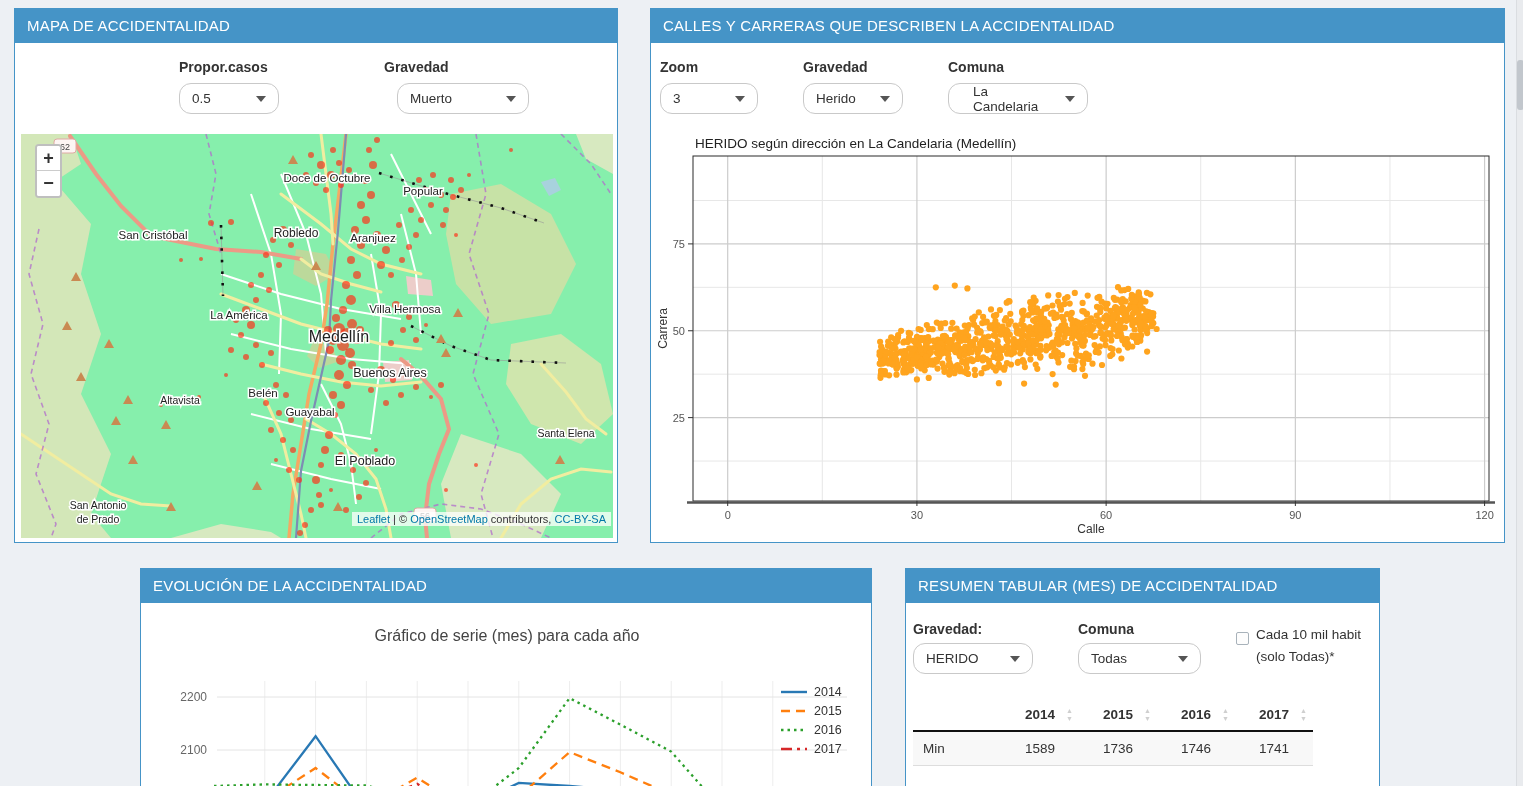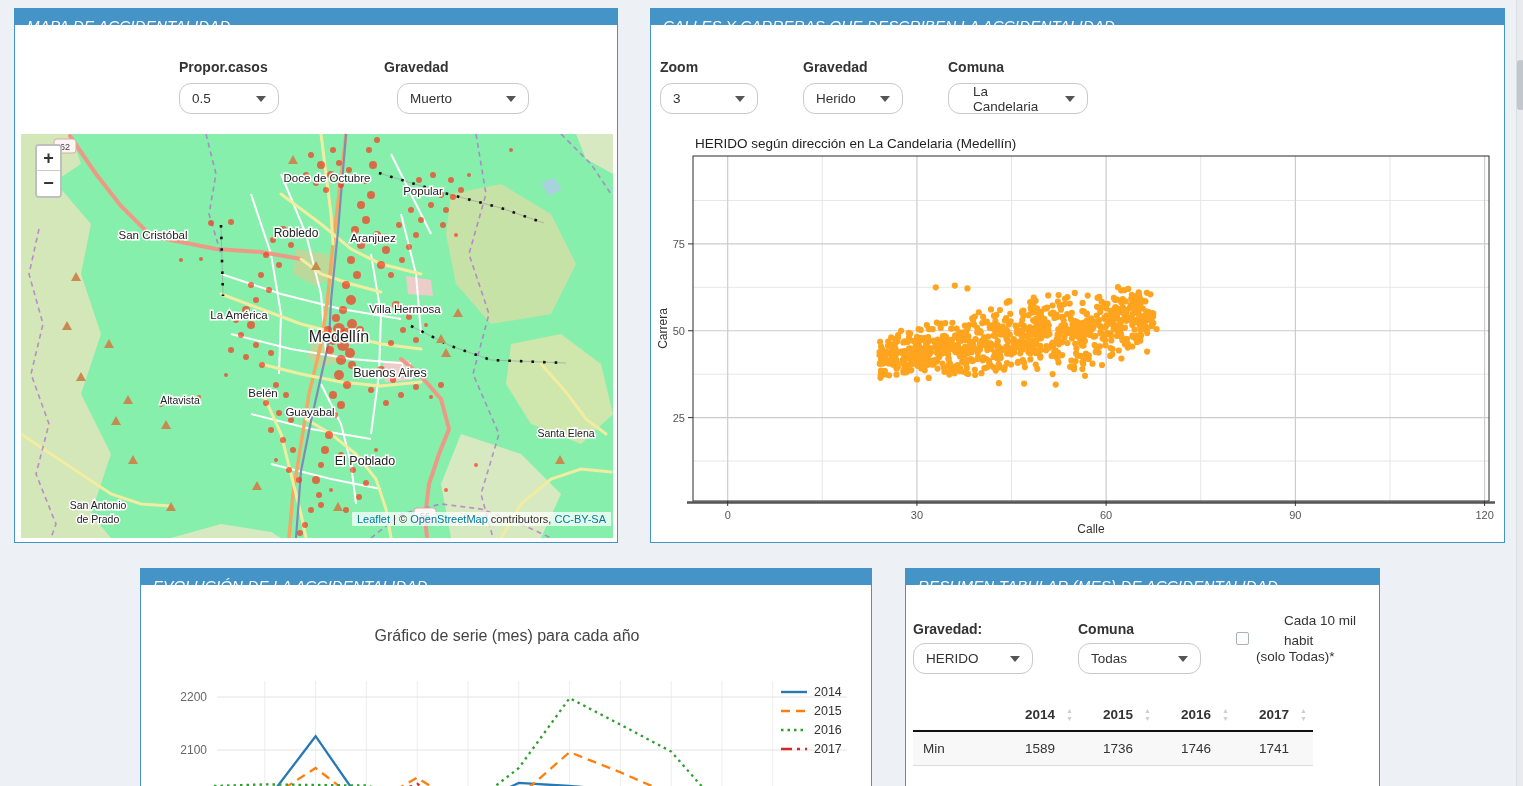"MAPA DE ACCIDENTALIDAD" .panel-header { font-style: italic -> none; height: 16px -> 34px }
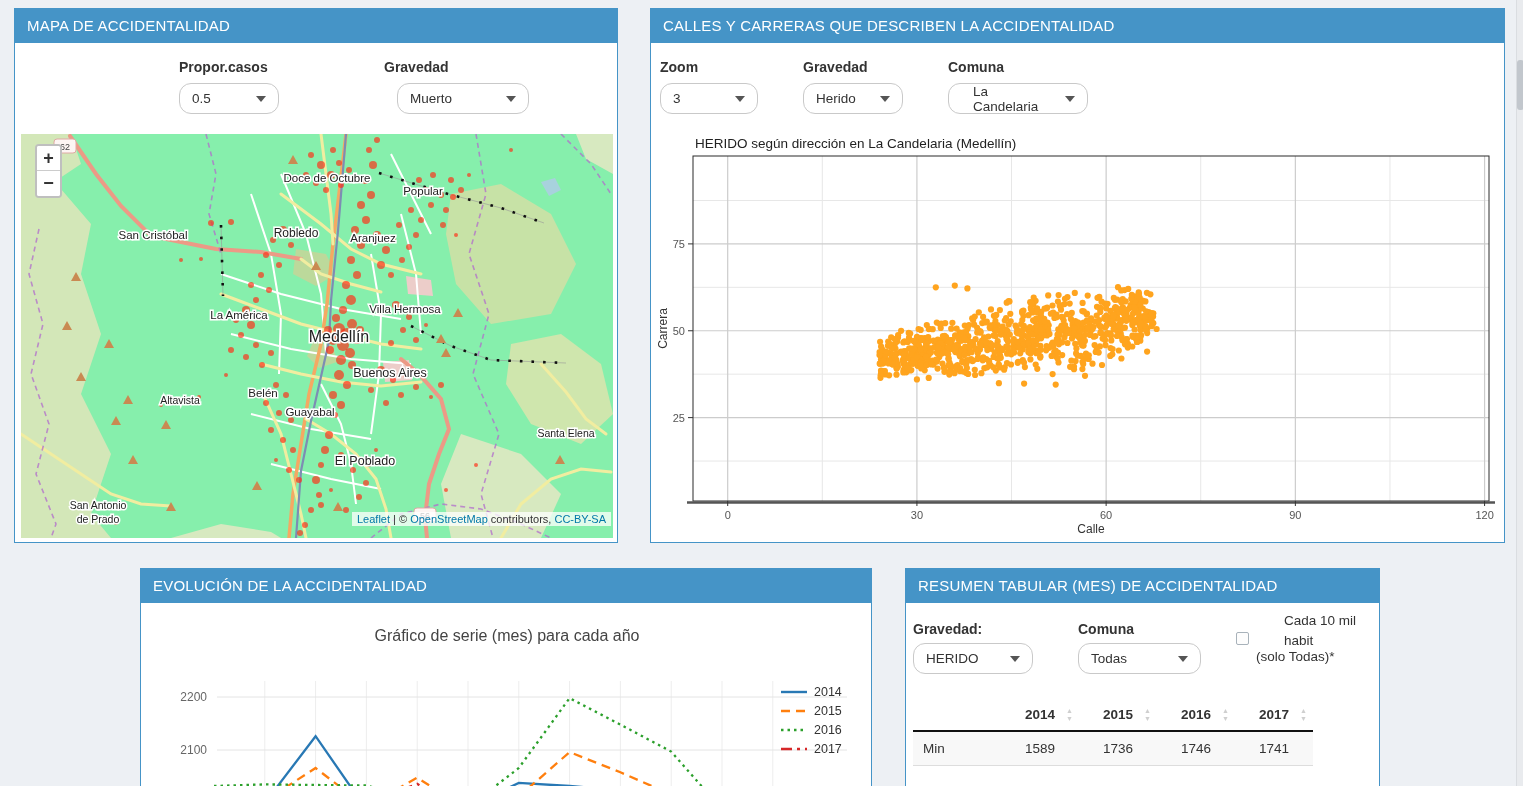"Cada 10 mil habit" div.chk-label { margin-left: 28px -> none; top: 42px -> 56px }
